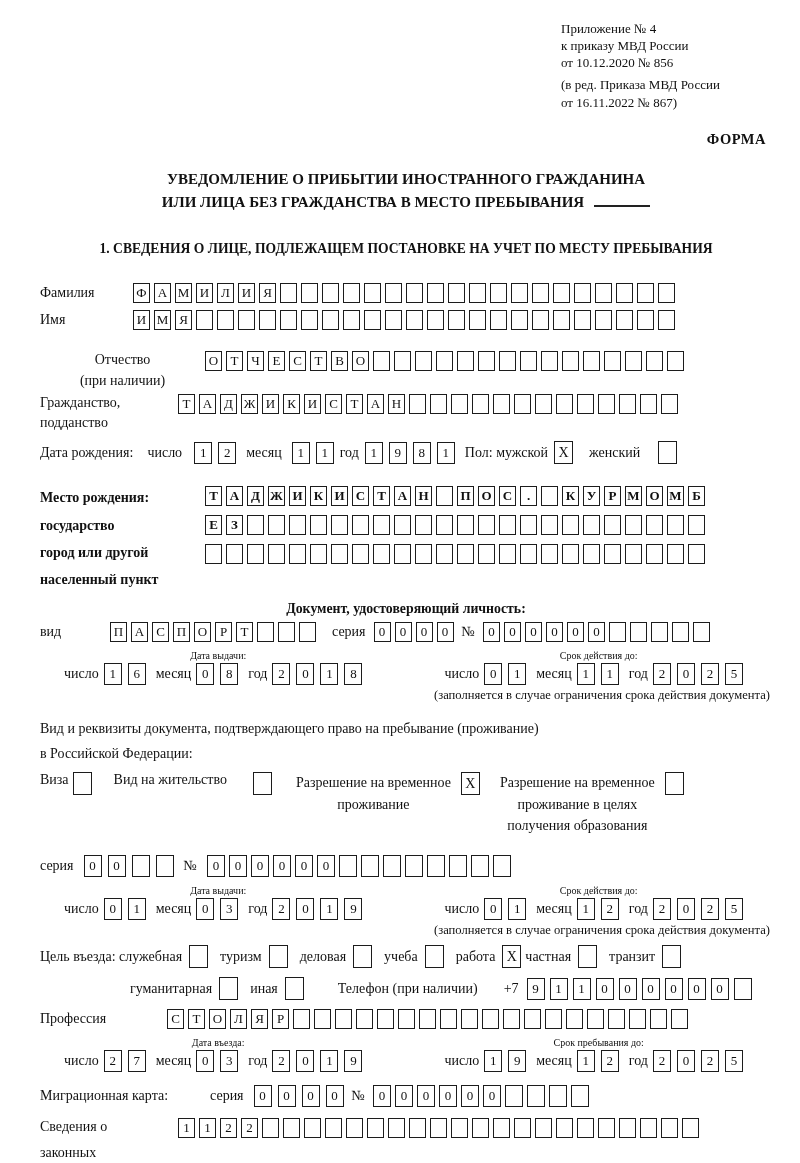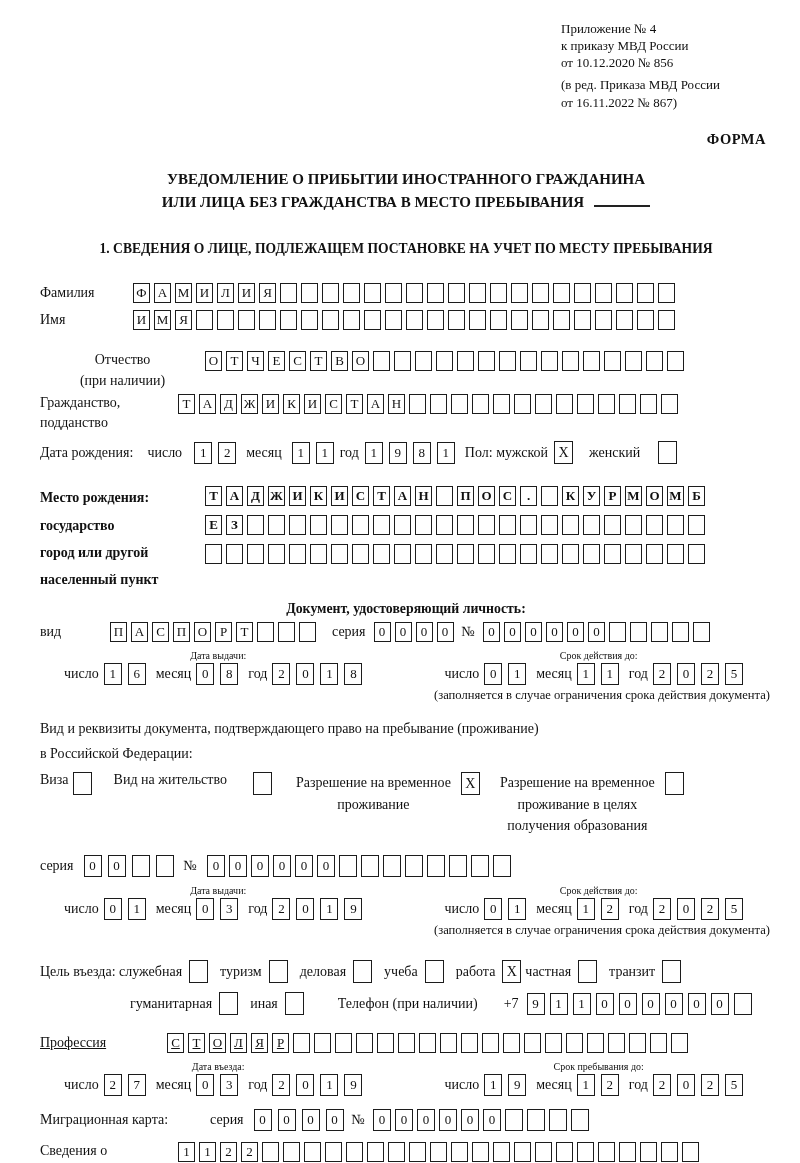"Цель въезда: служебная" .r-purpose { margin-top: 22px -> 7px }
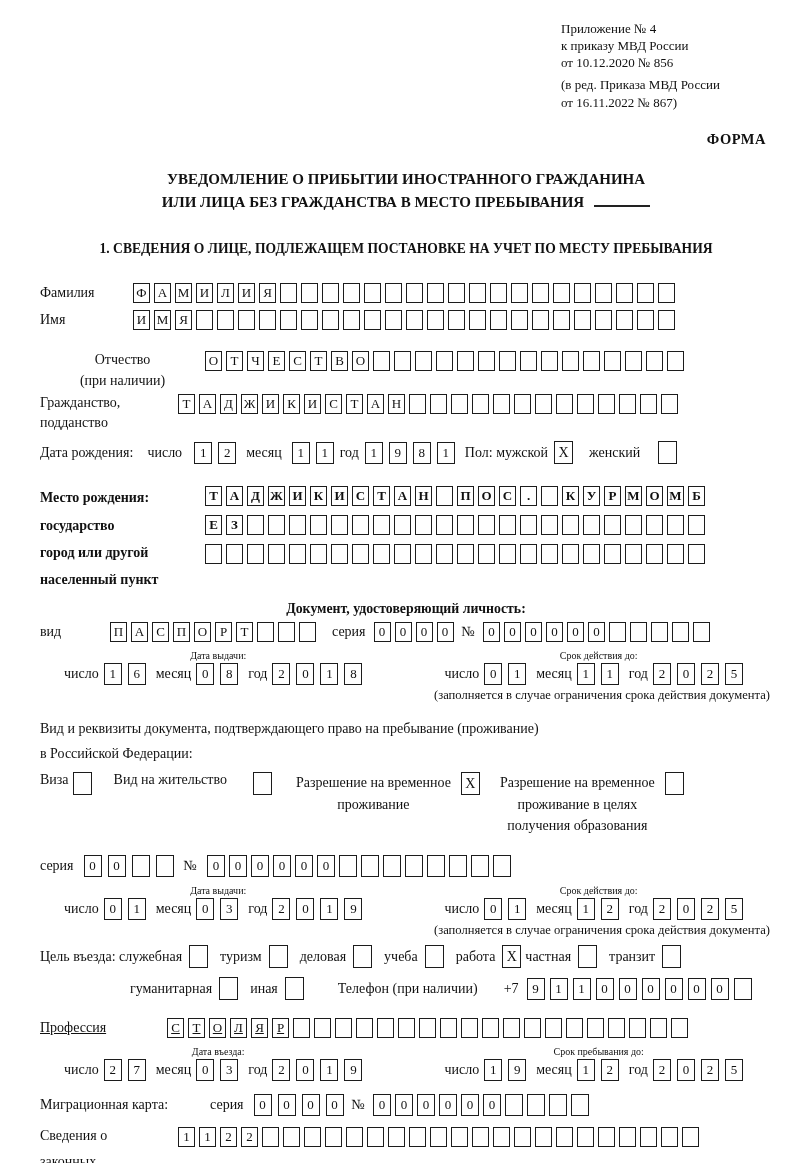"Профессия" .r-prof { margin-top: 18px -> 9px; text-decoration: underline -> none }
